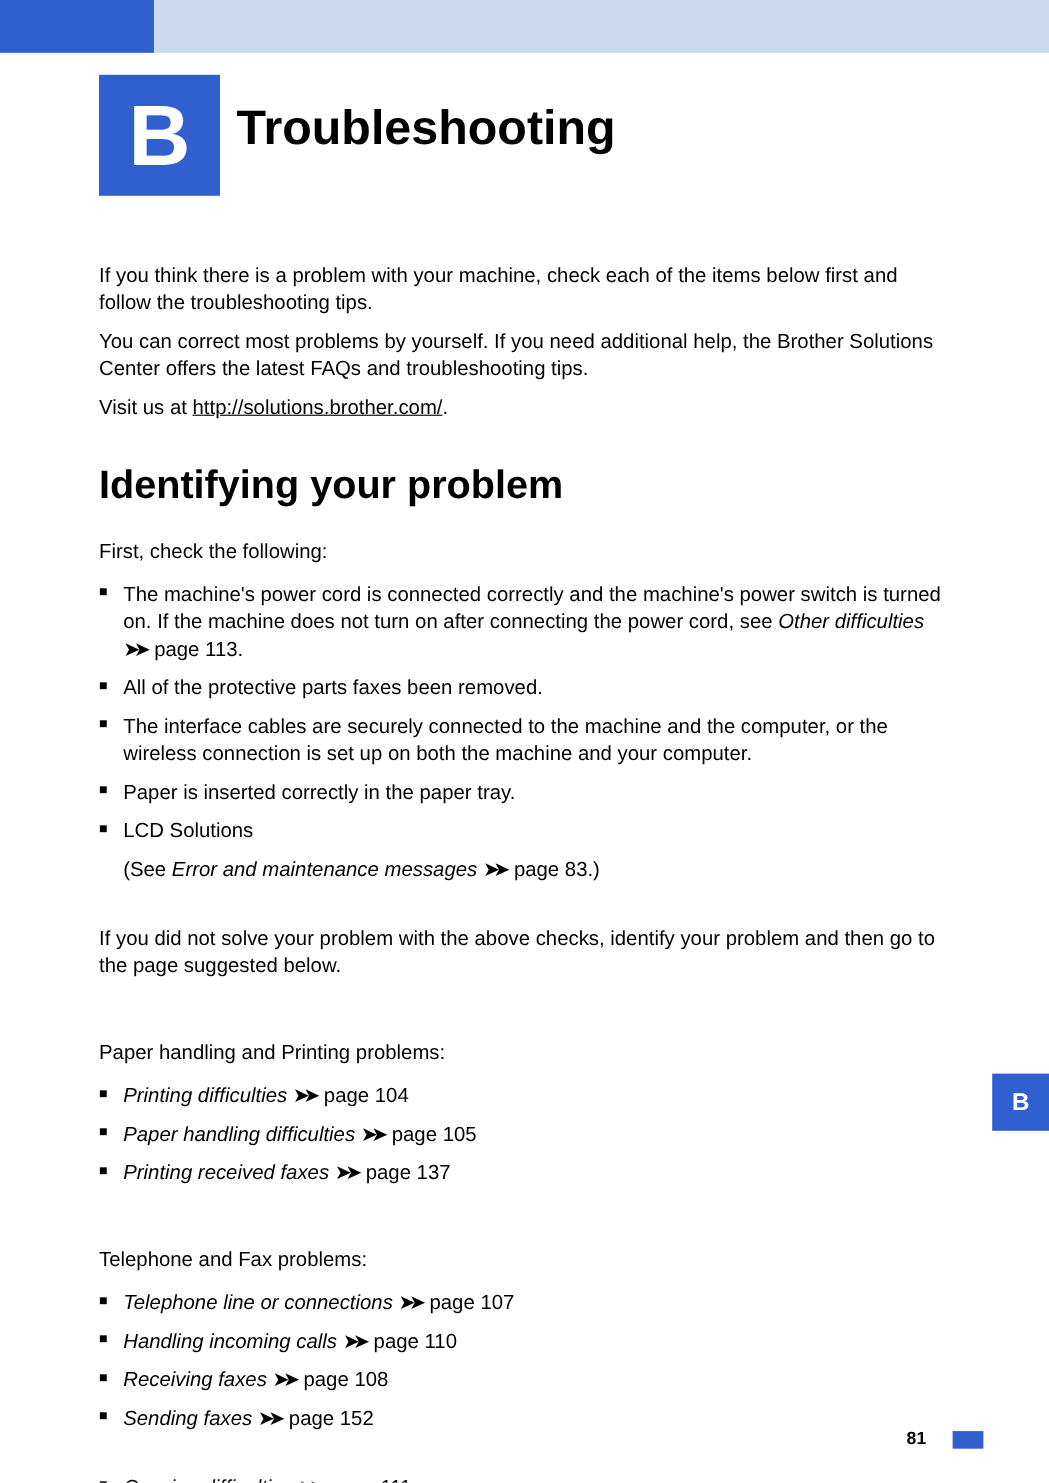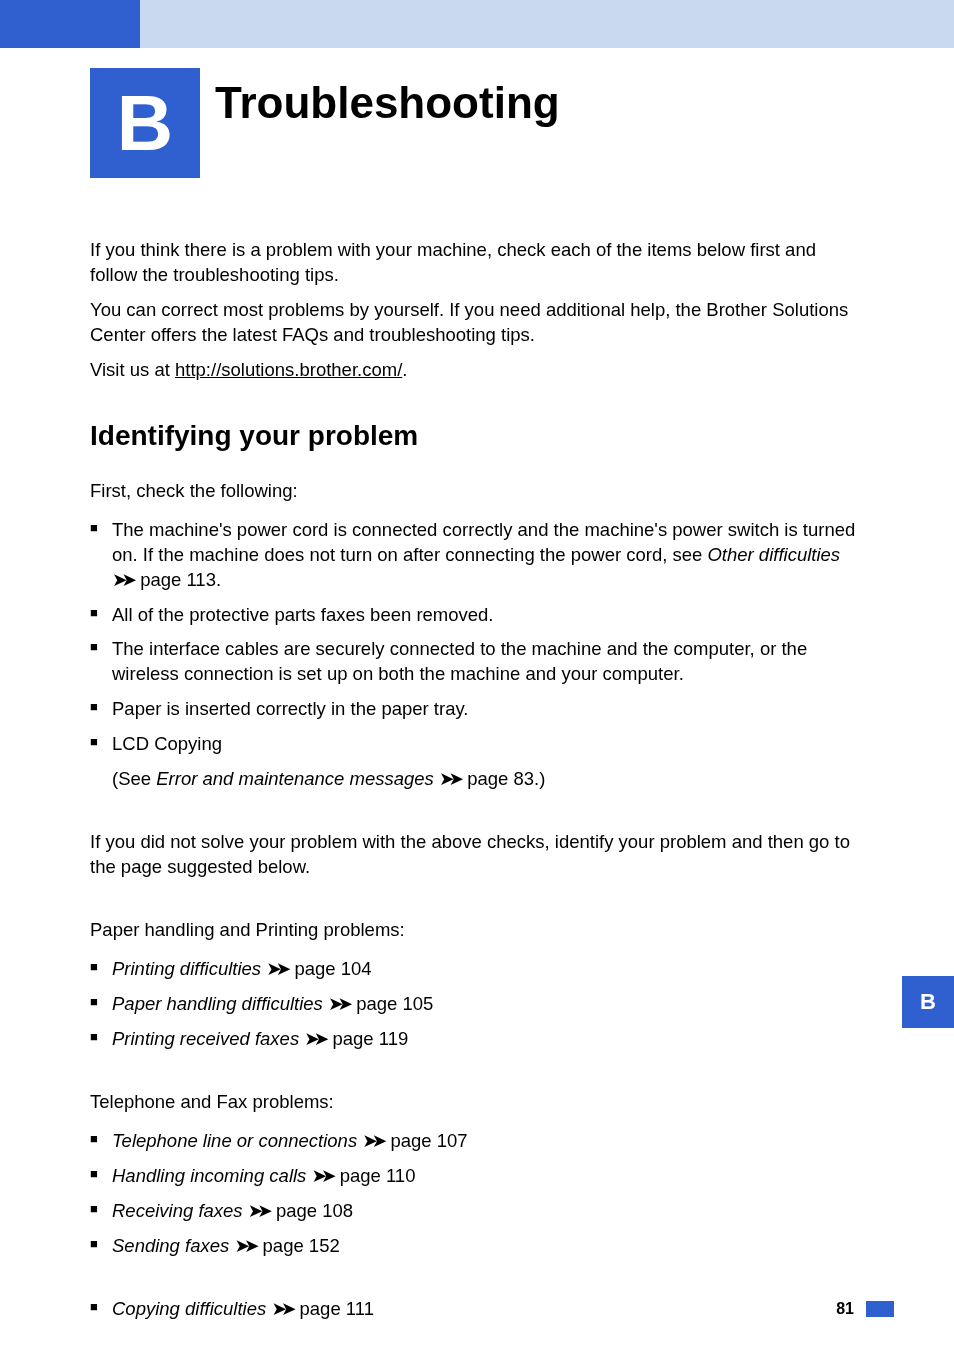"Troubleshooting" .chapter-title { top: 30px -> 44px }
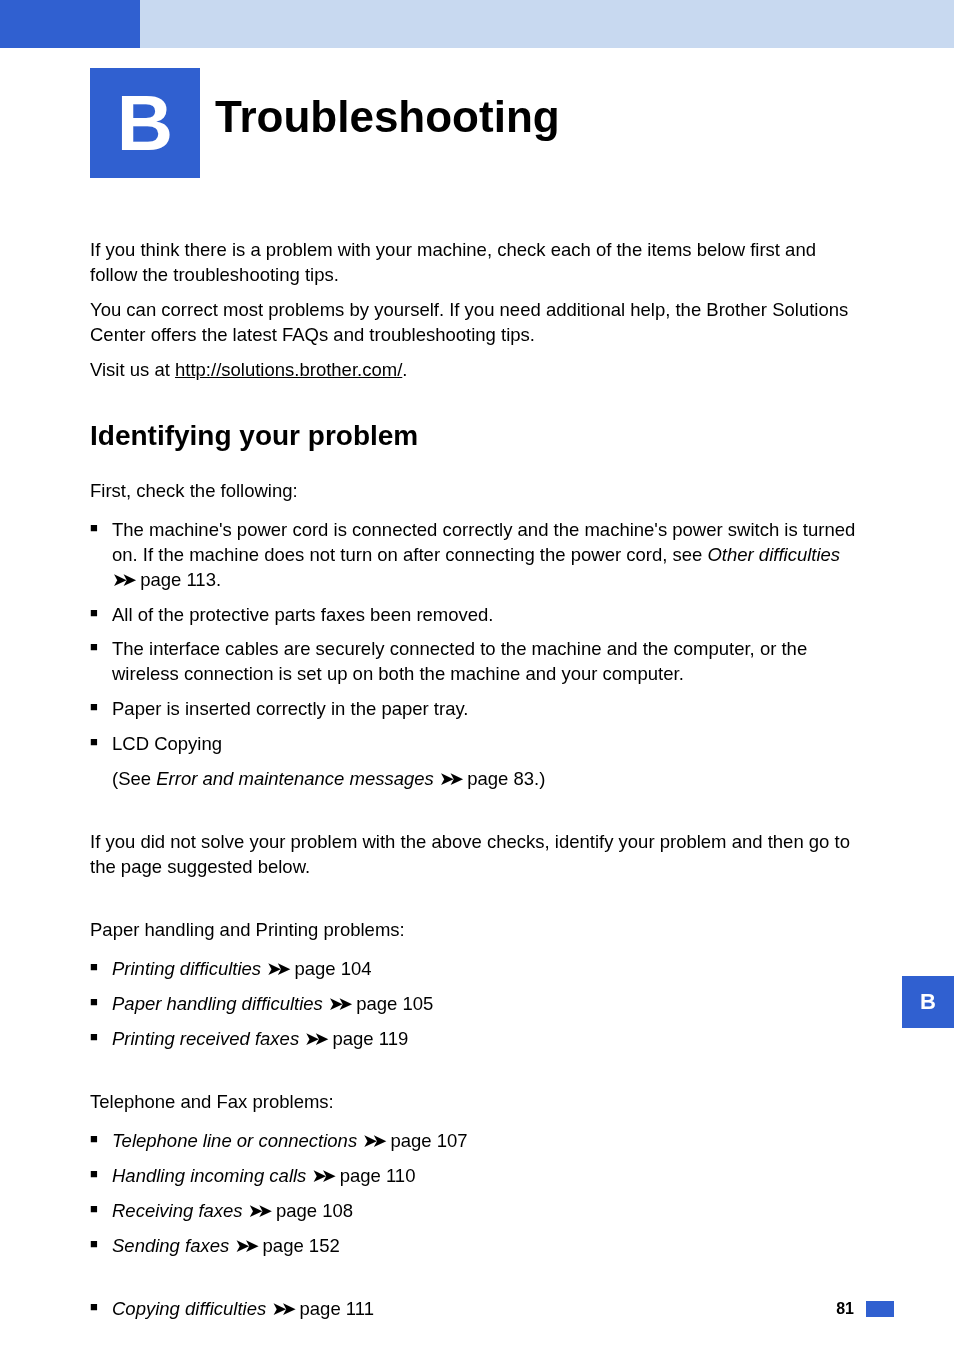"Identifying your problem" .section-heading { font-size: 28px -> 36px }
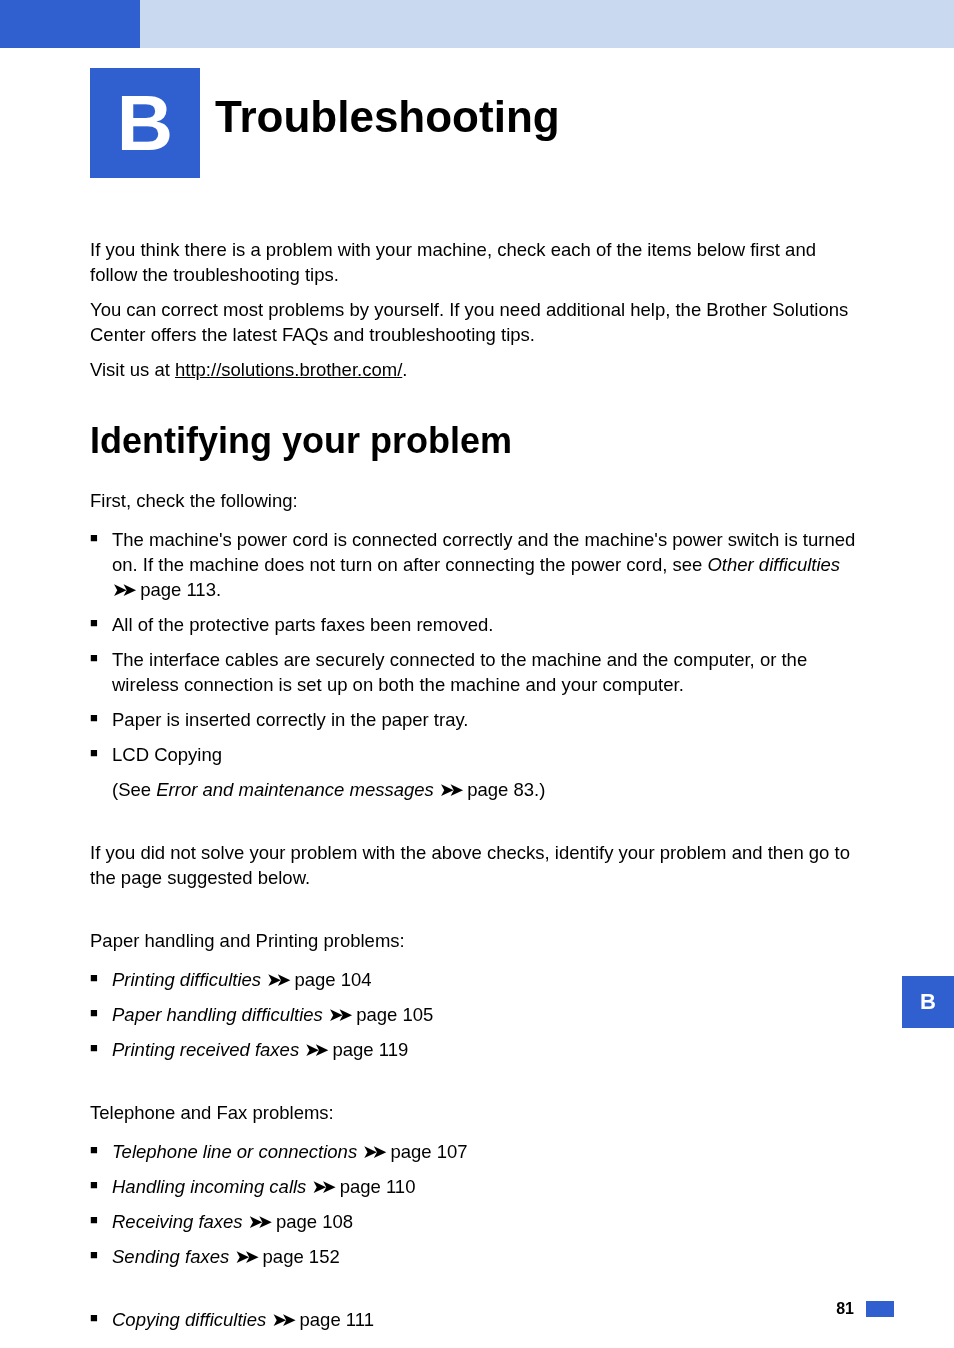"First, check the following:" .subhead { margin-top: 0 -> 16px }
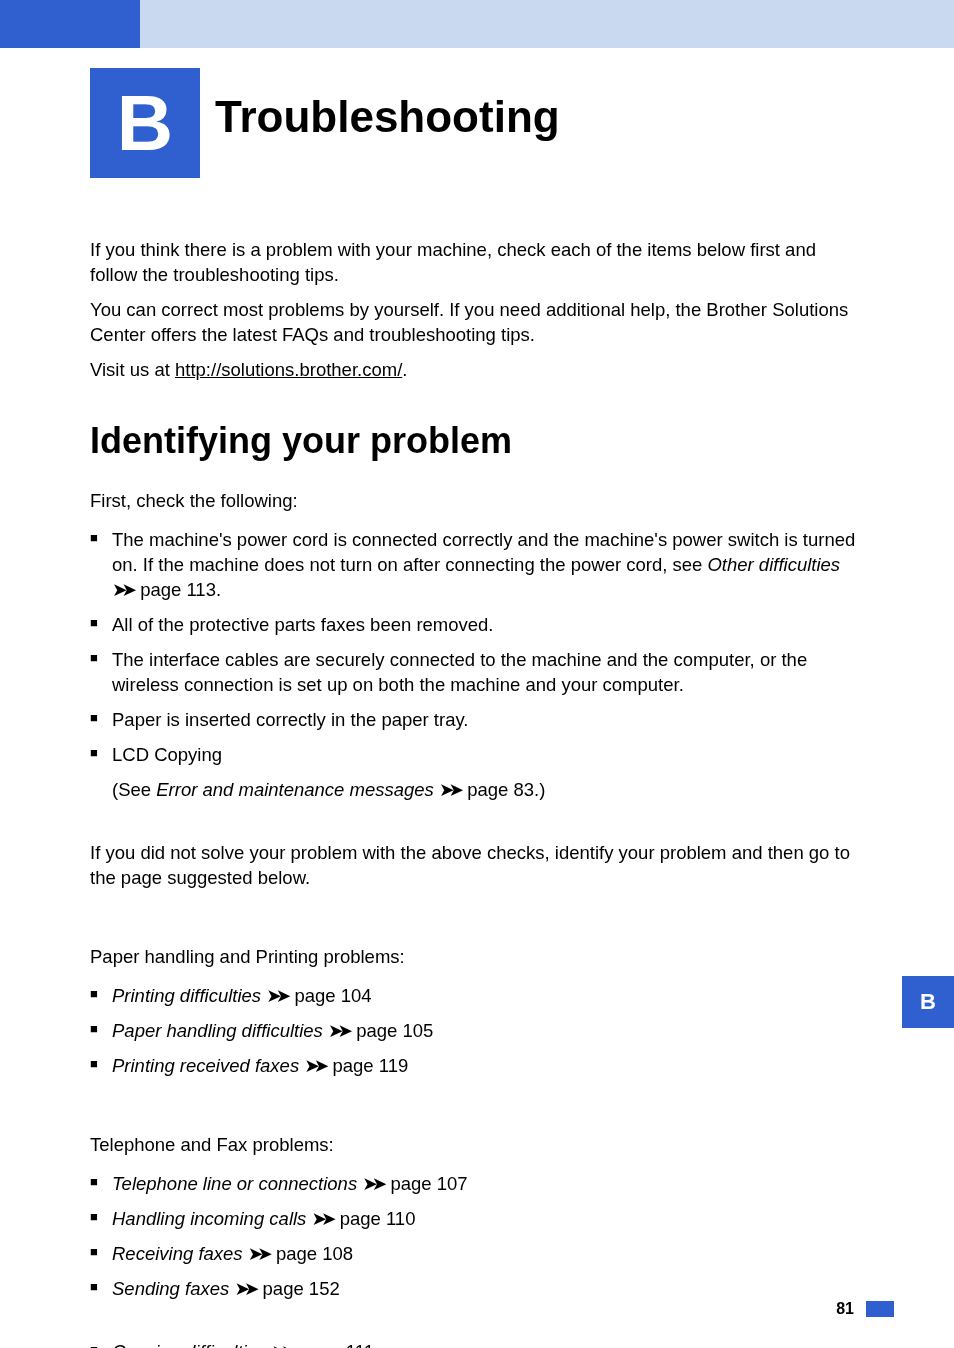"LCD Copying" span { text: Copying -> Solutions }
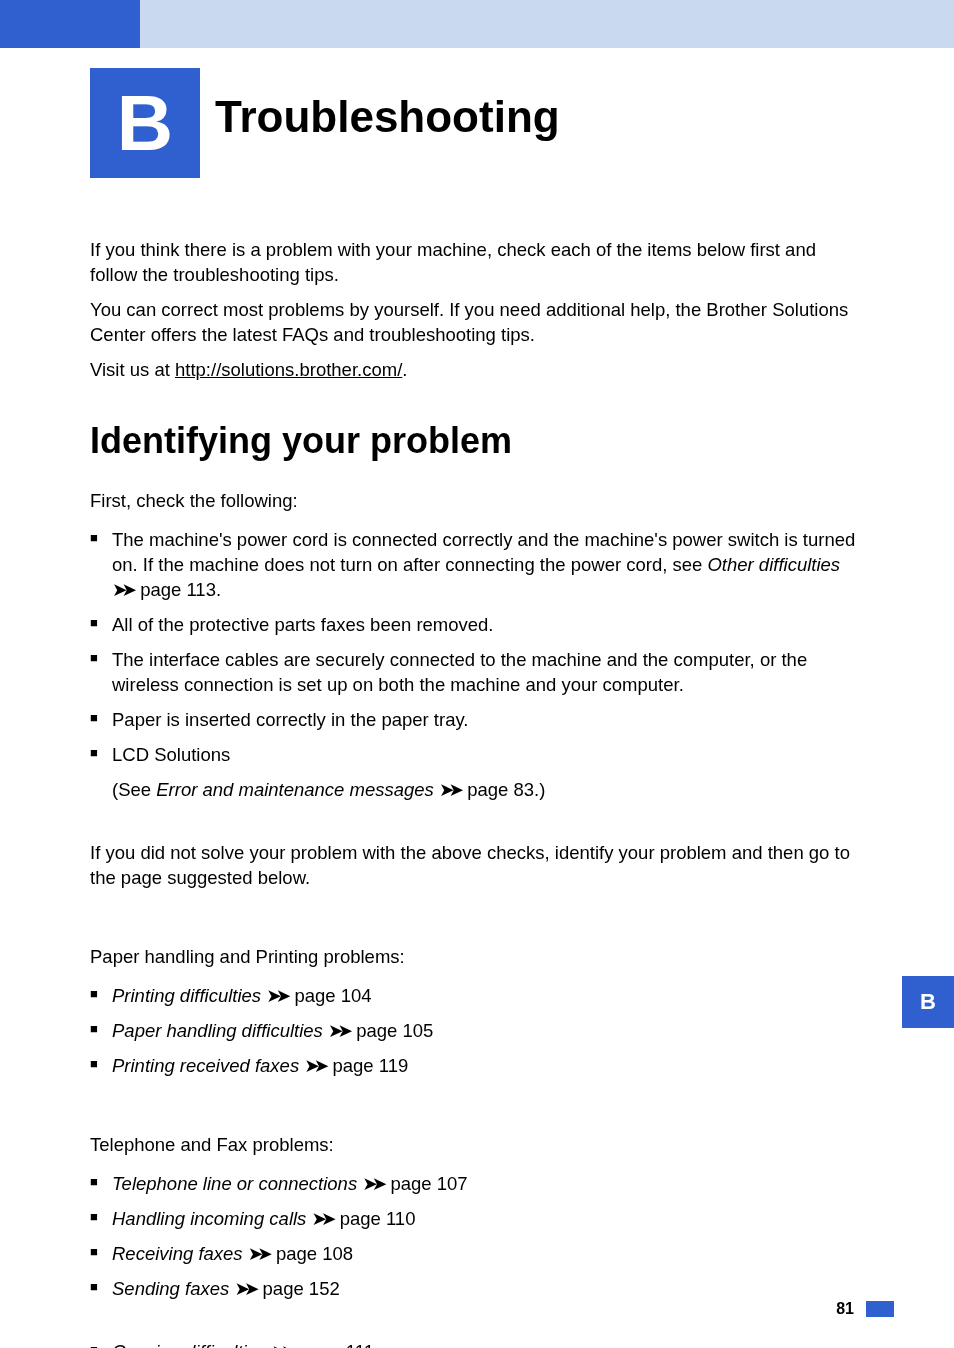"page 119" span { text: 119 -> 137 }
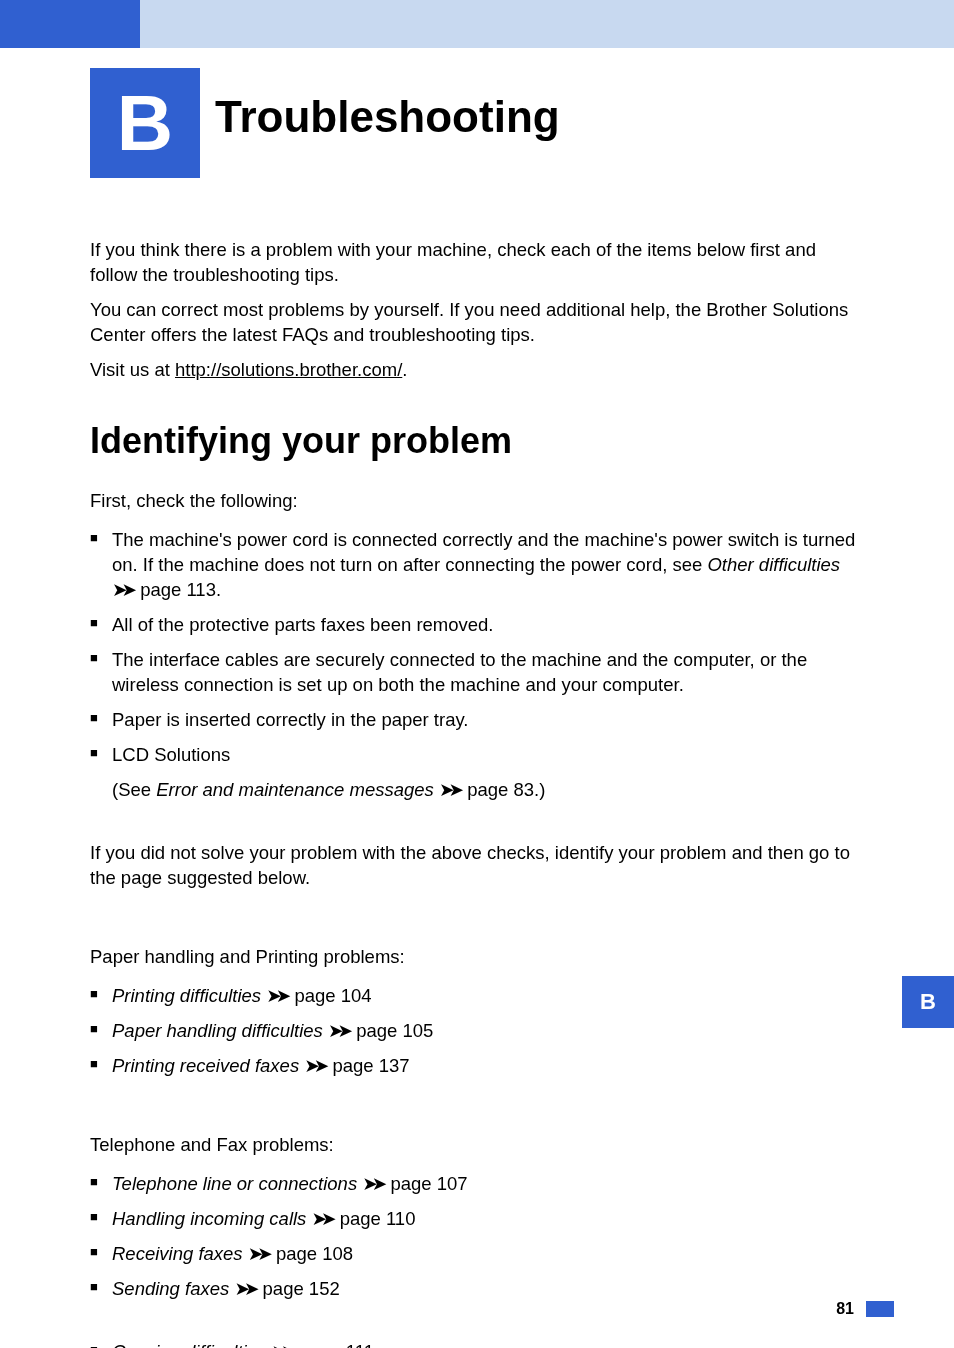"81" .page-footer { gap: none -> 12px }
